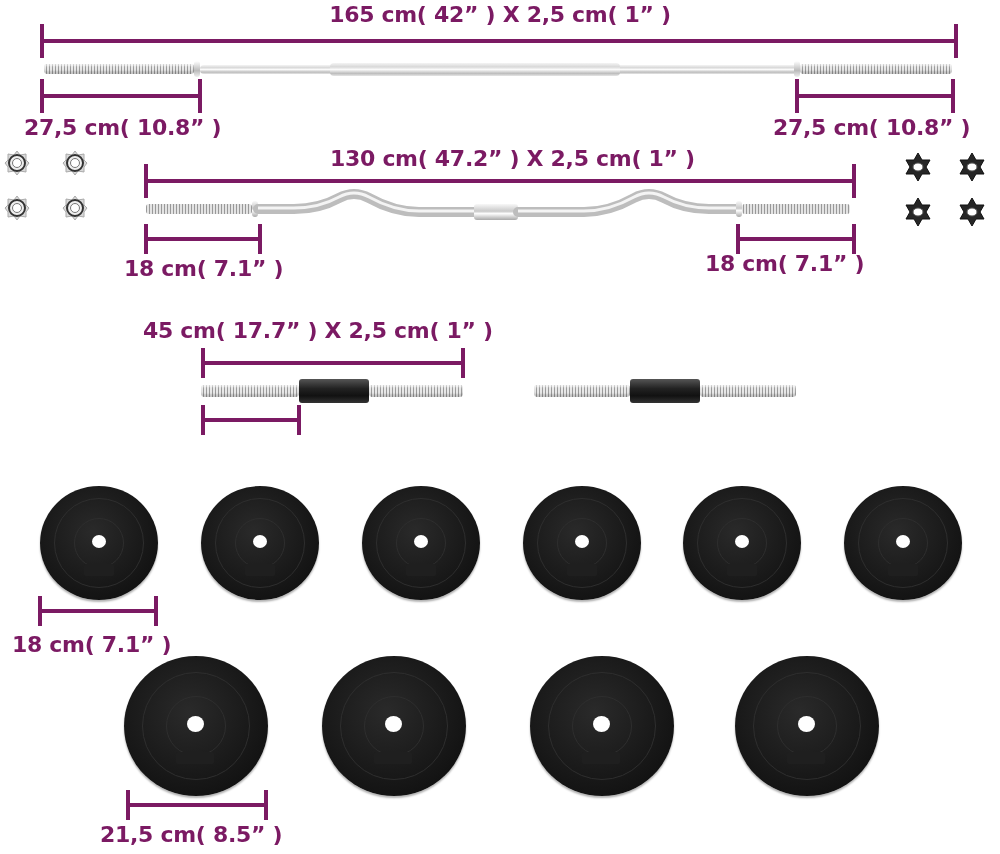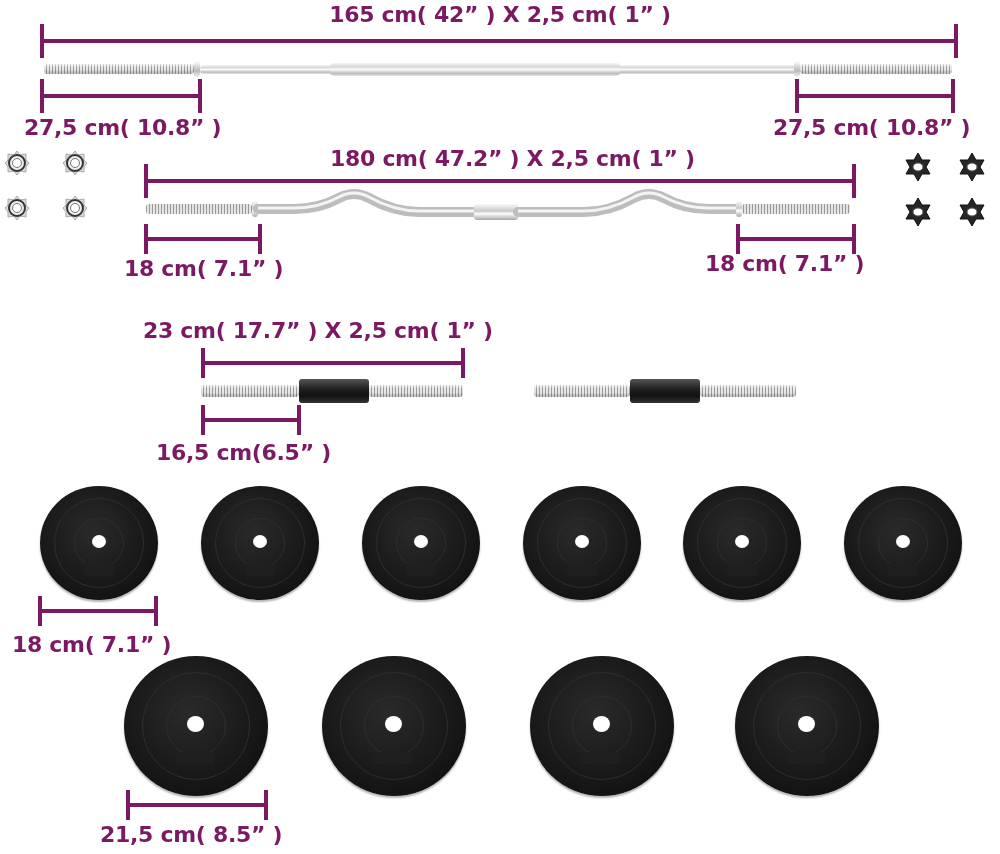"180 cm( 47.2” ) X" div.lbl { text: 180 -> 130 }
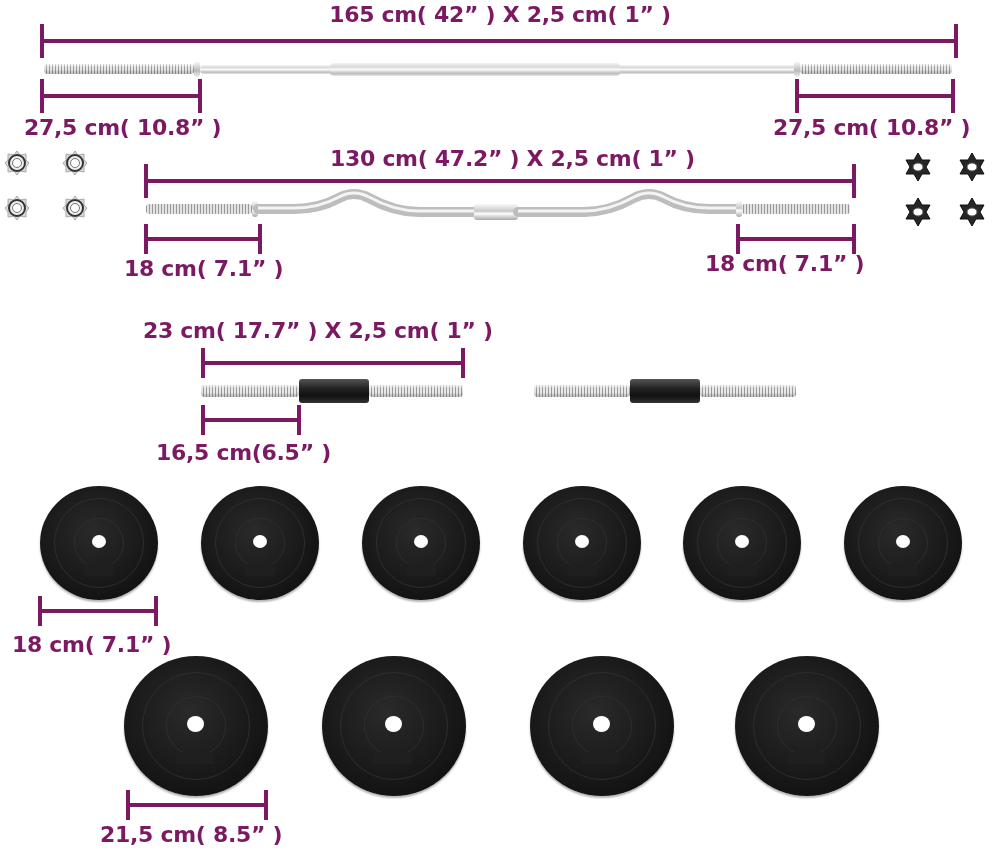"23 cm( 17.7” ) X" div.lbl { text: 23 -> 45 }
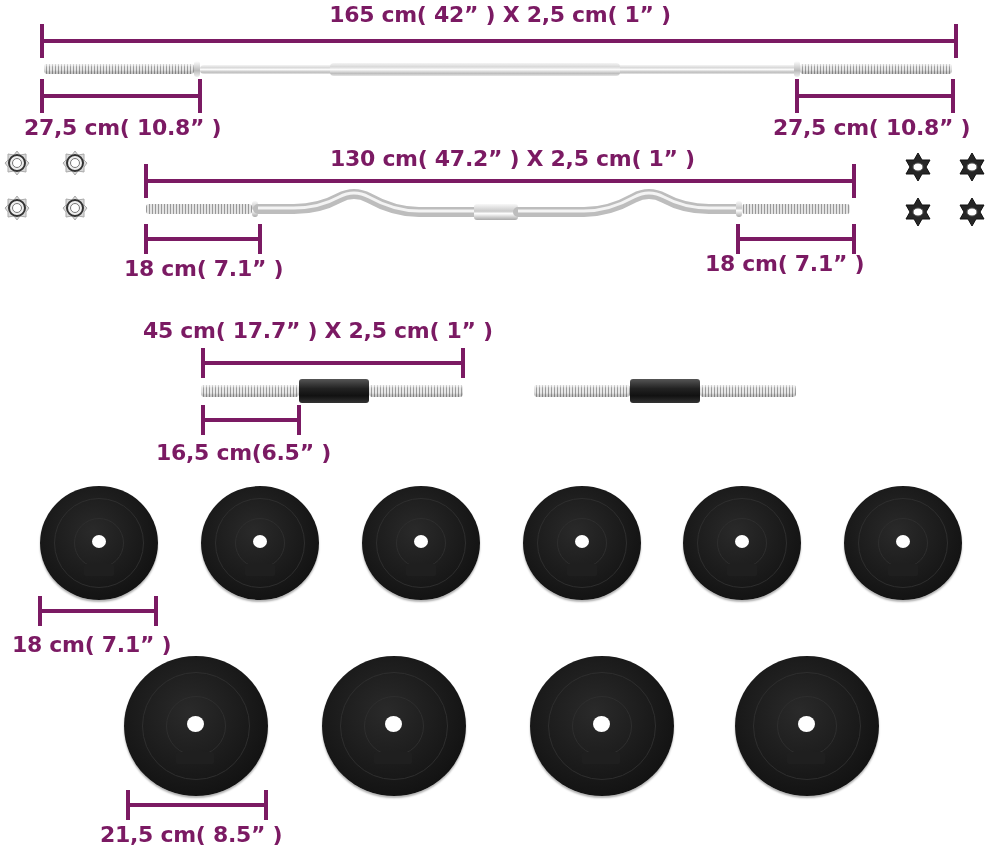"16,5 cm(6.5” )" div.lbl { html: <div>16,5 cm(6.5” )</div> -> none }
